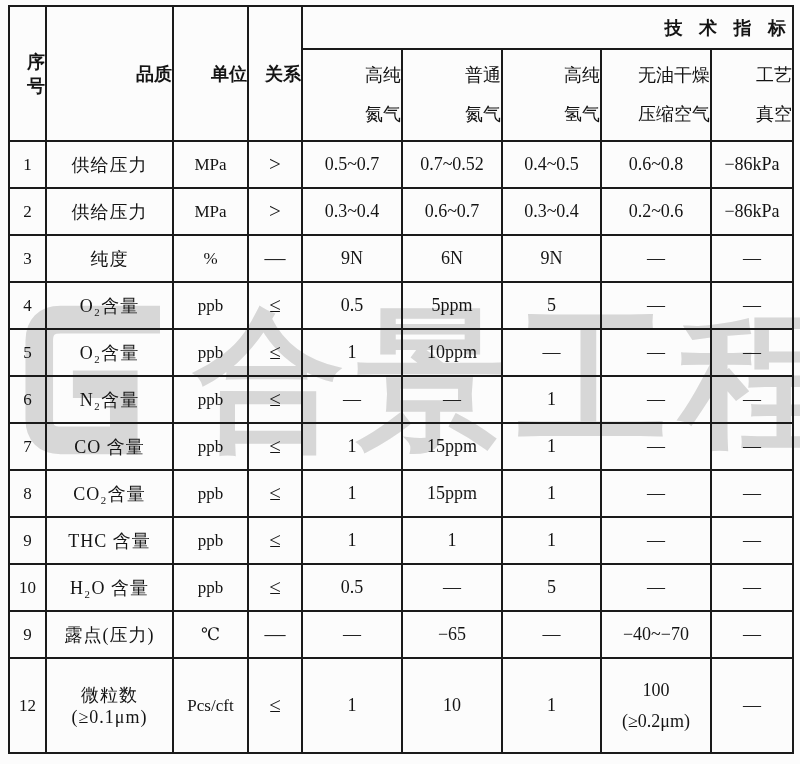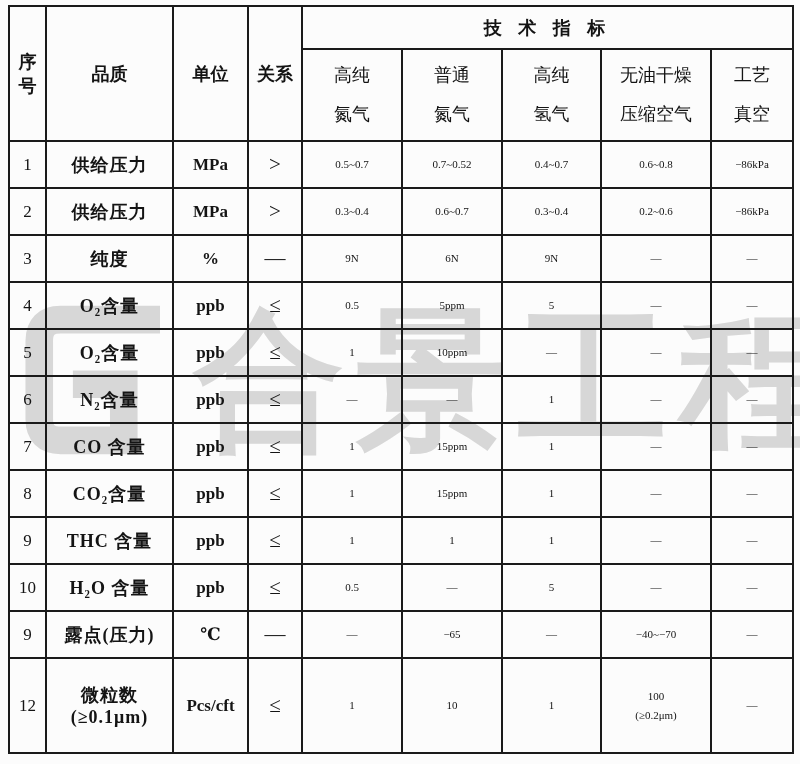"技 术 指 标" th { text-align: none -> right }
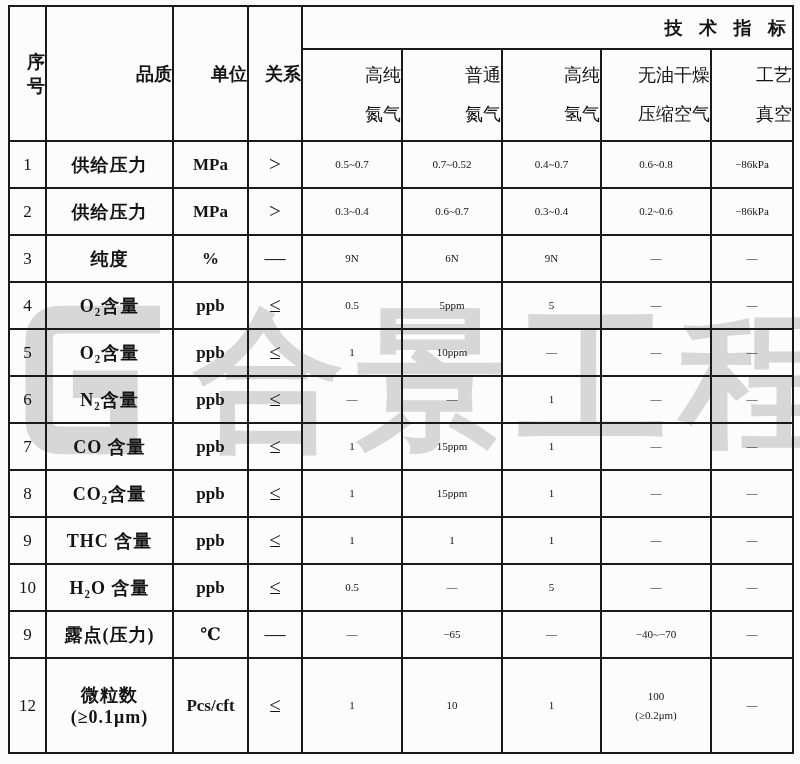"供给压力" td.q { font-weight: 700 -> 400 }
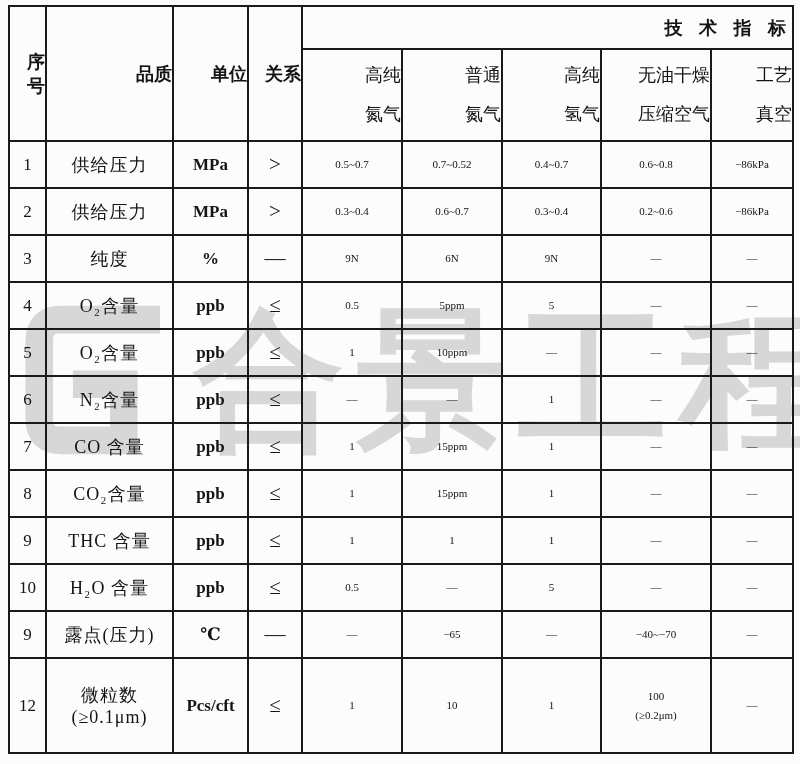"MPa" td.u { font-weight: 700 -> 400 }
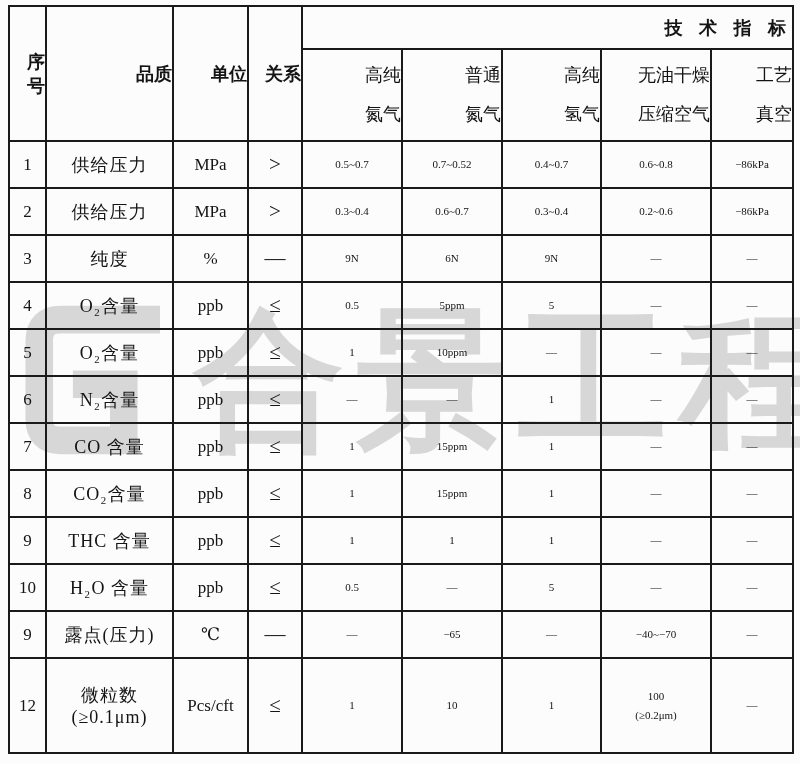"0.5~0.7" td.v { font-size: 11px -> 18px }
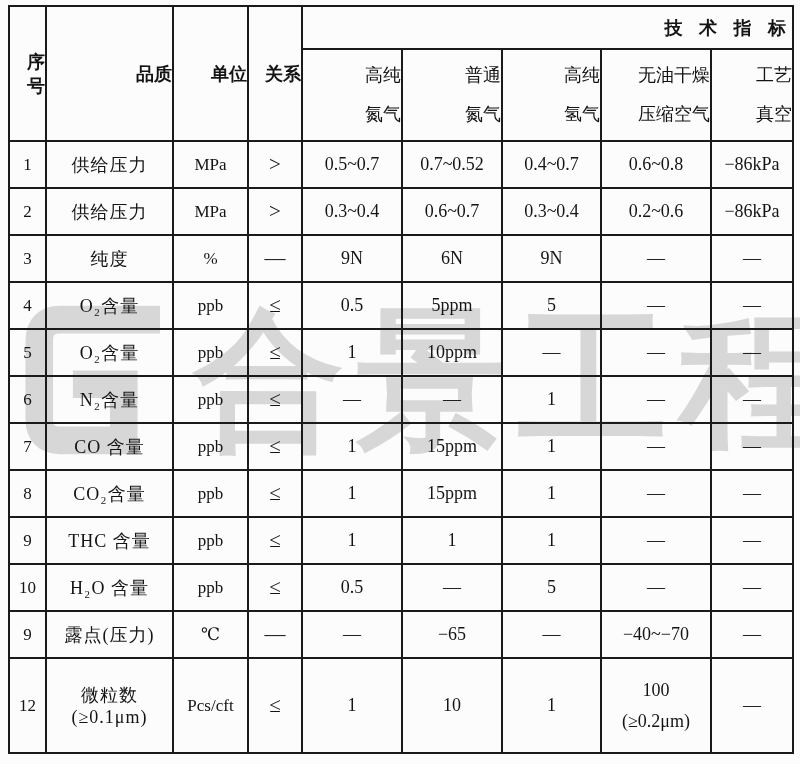"0.4~0.7" td.v { text: 0.7 -> 0.5 }
